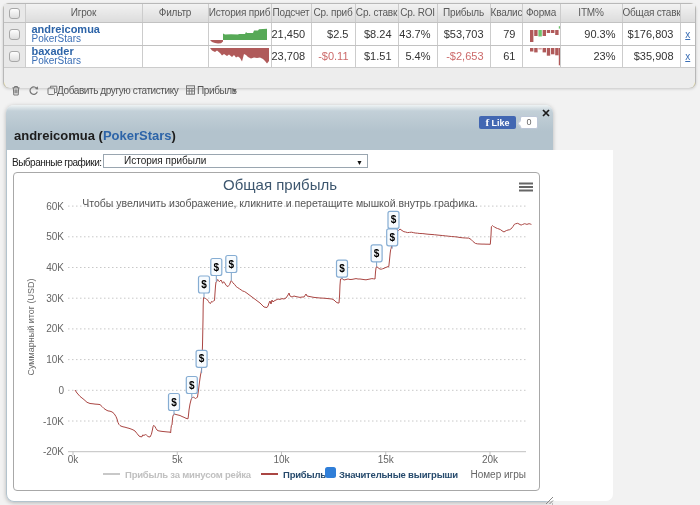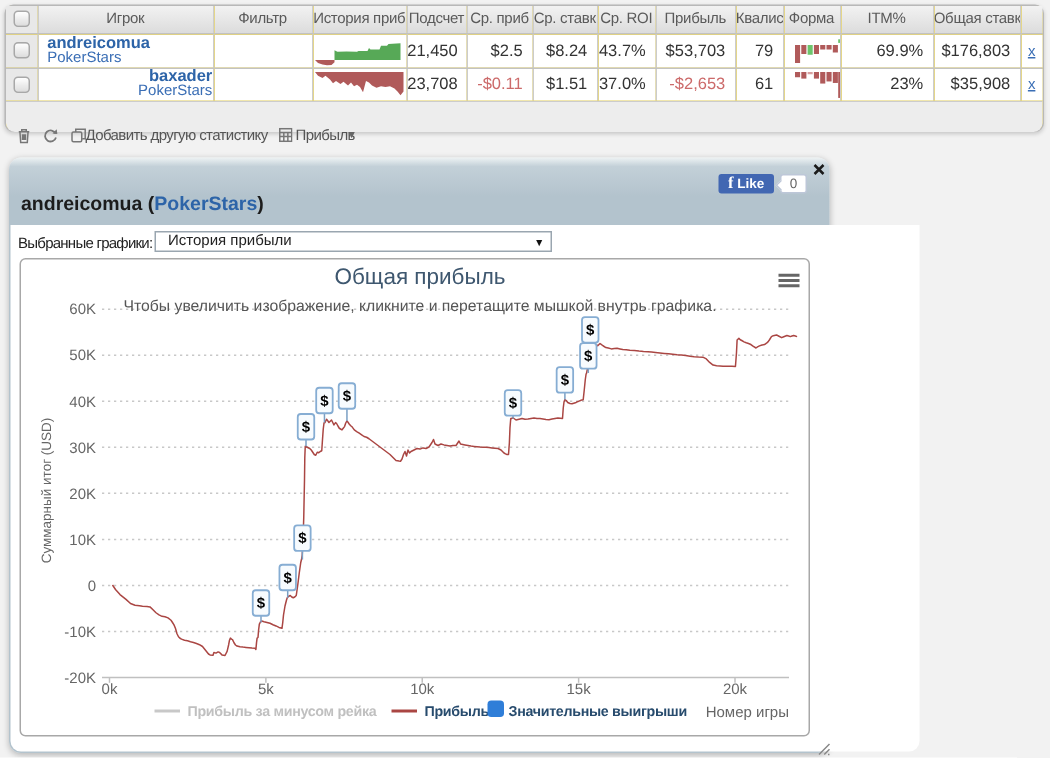"69.9%" td { text: 69.9% -> 90.3% }
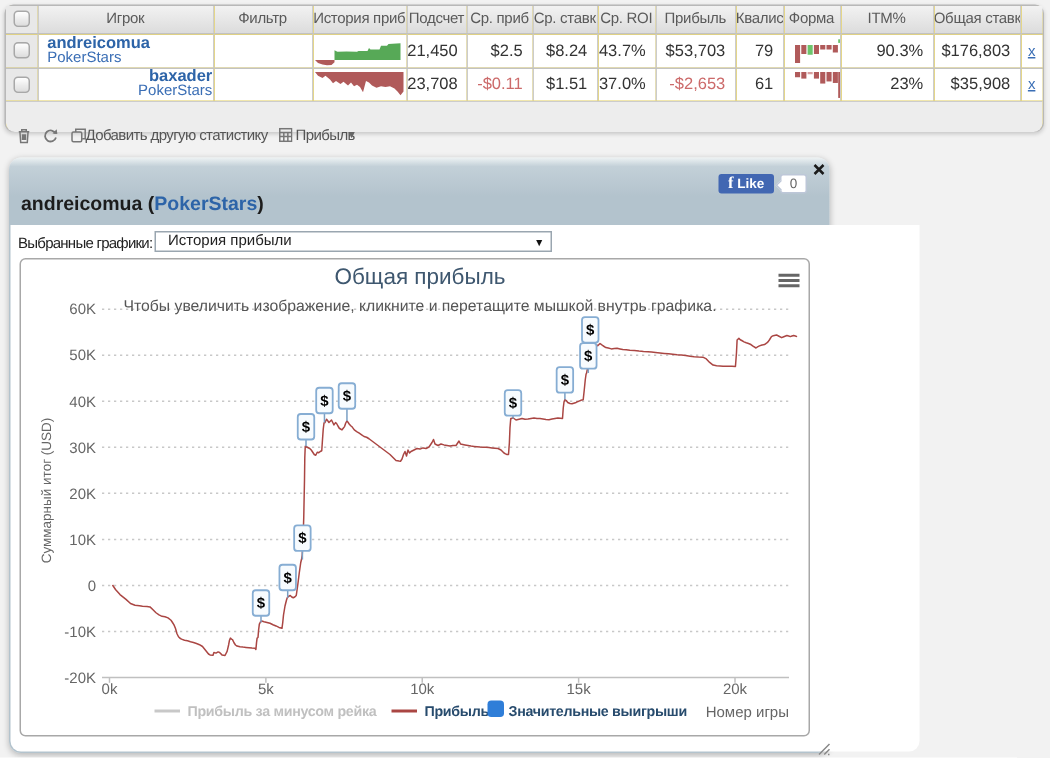"baxader" .tw tr.r2 td.player { text-align: right -> none }
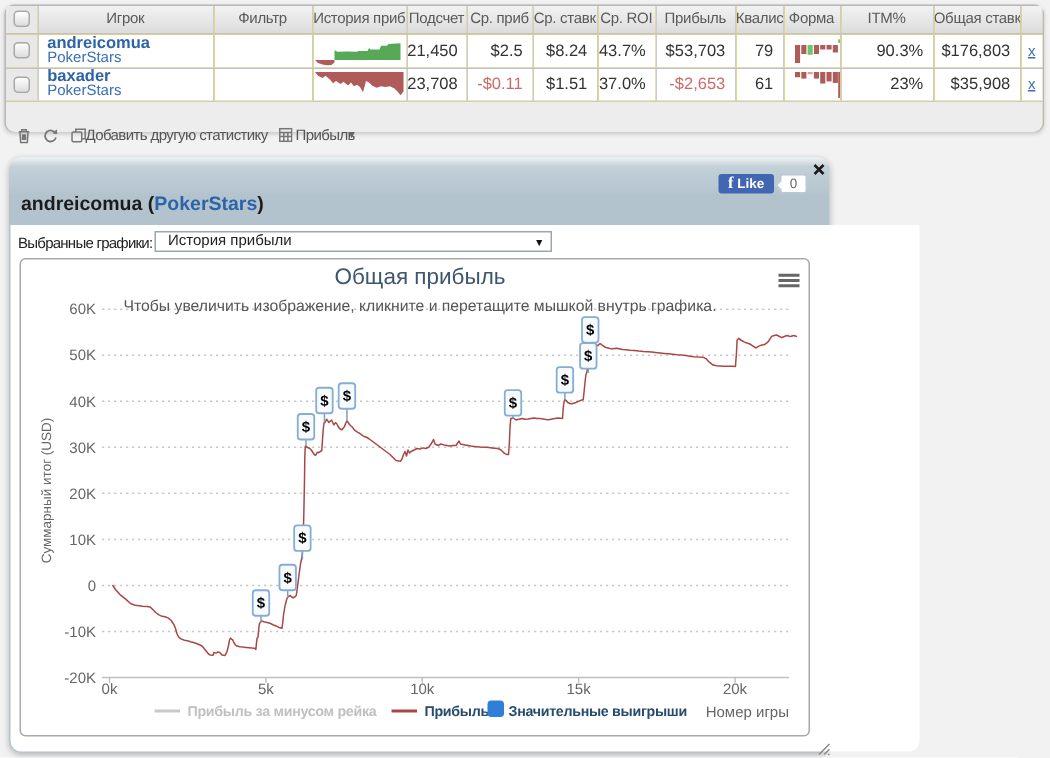"37.0%" td { text: 37.0% -> 5.4% }
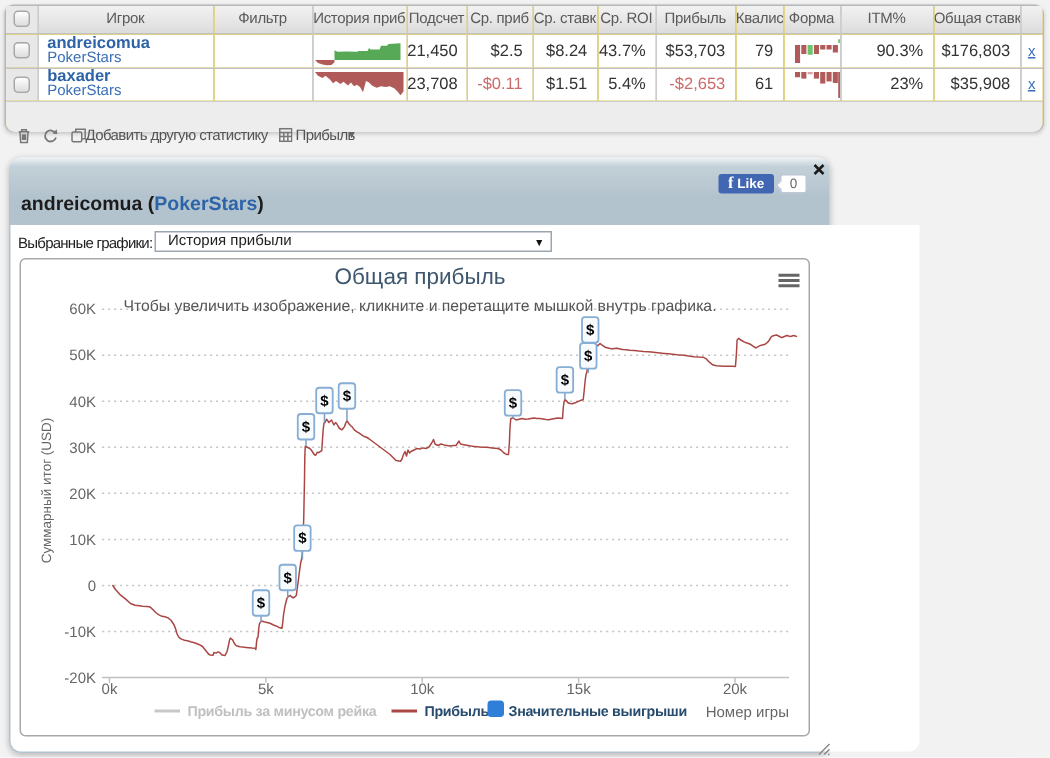"История прибыли" .sel { padding-left: 8px -> 20px }
